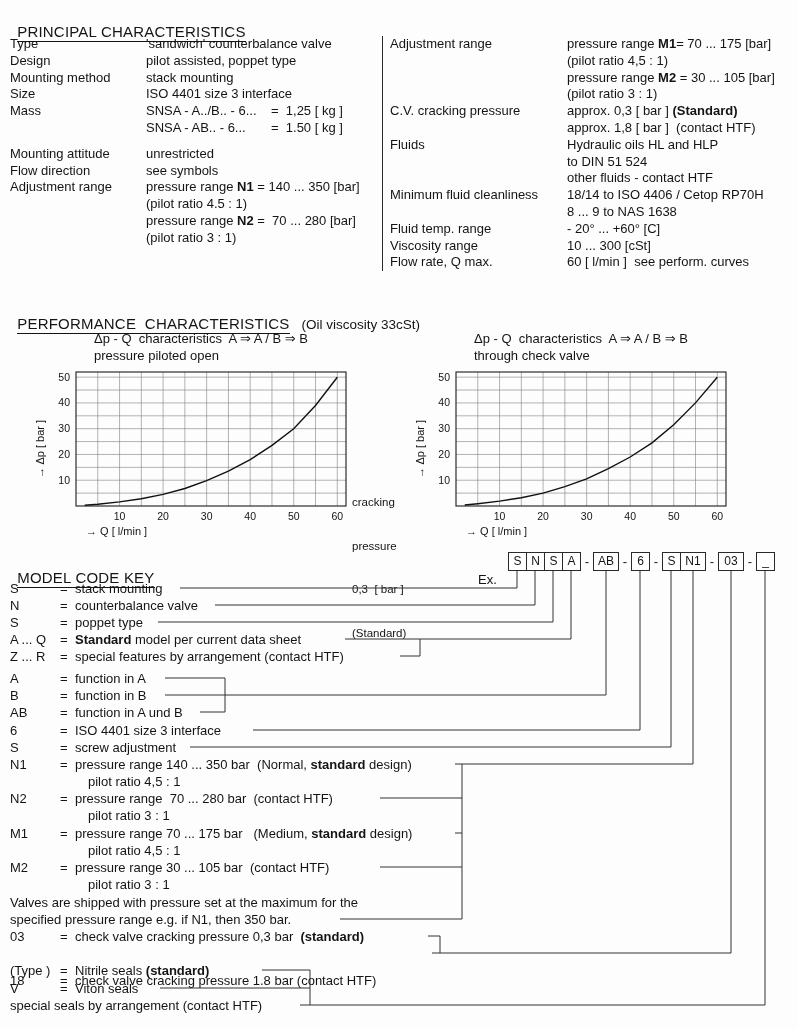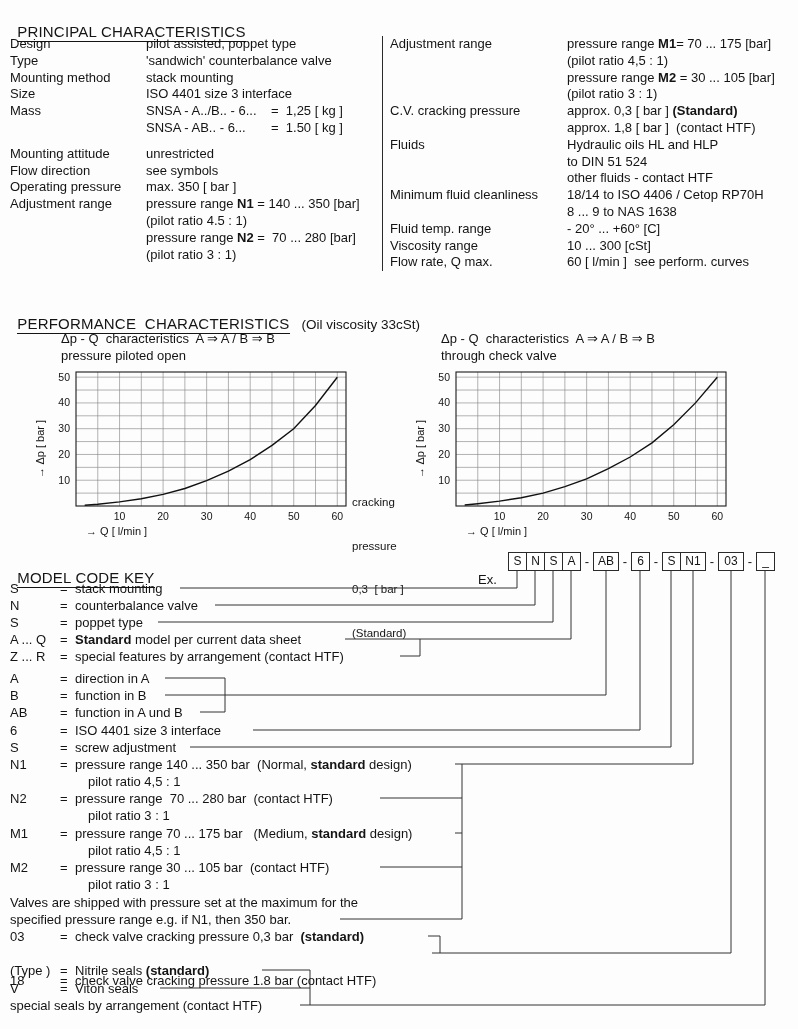"Design" div.pc-row { order: before "Type" -> after "Type" }
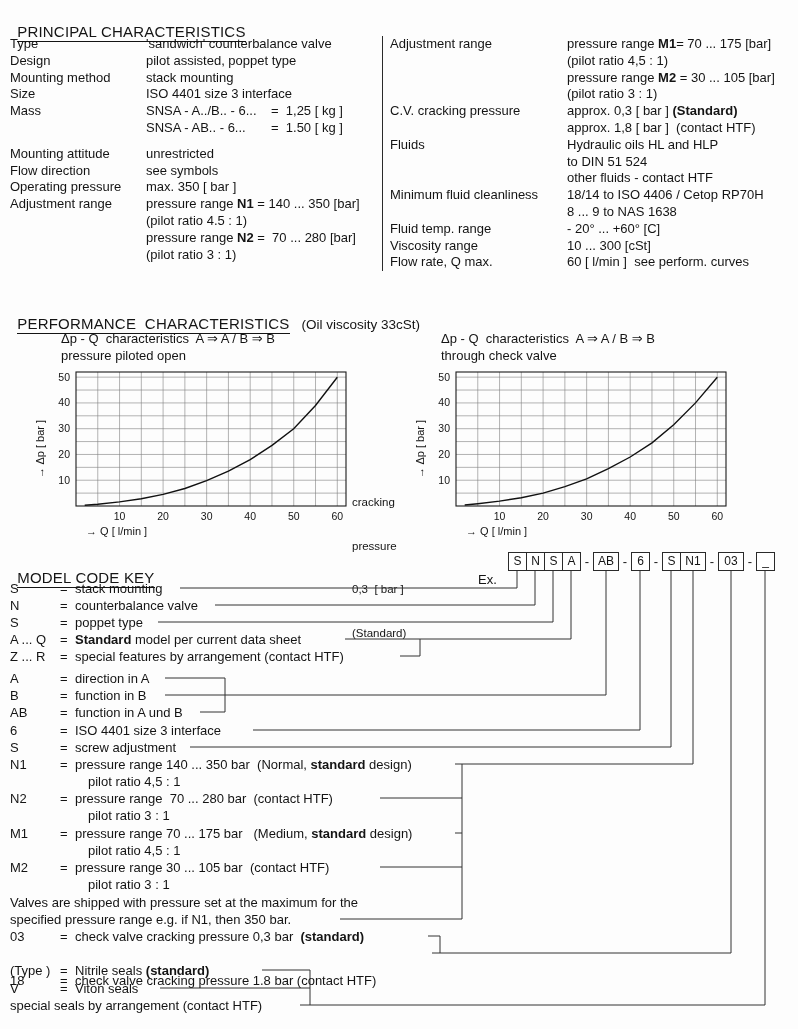"Operating pressure" div.pc-row { html: <div> <div>Operating pressure</div> <div> <div><span>max. 350 [ bar ]</span></div> </div> </div> -> none }
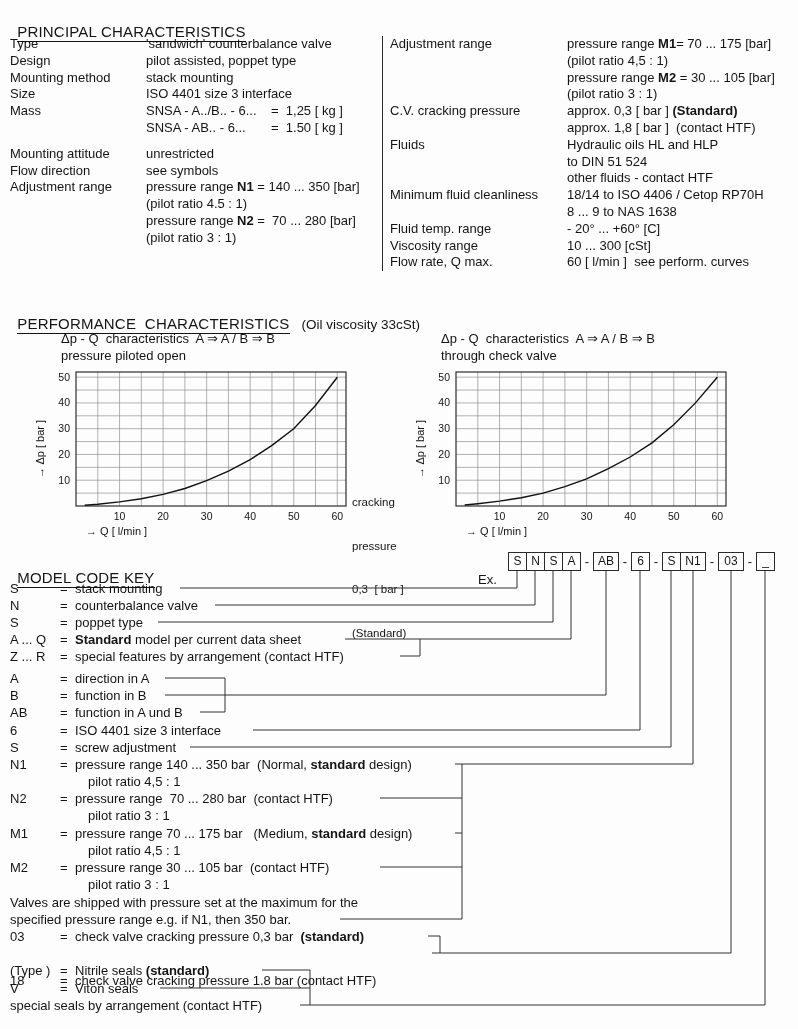"Δp - Q characteristics A" .chart-title { margin-left: 31px -> 64px }
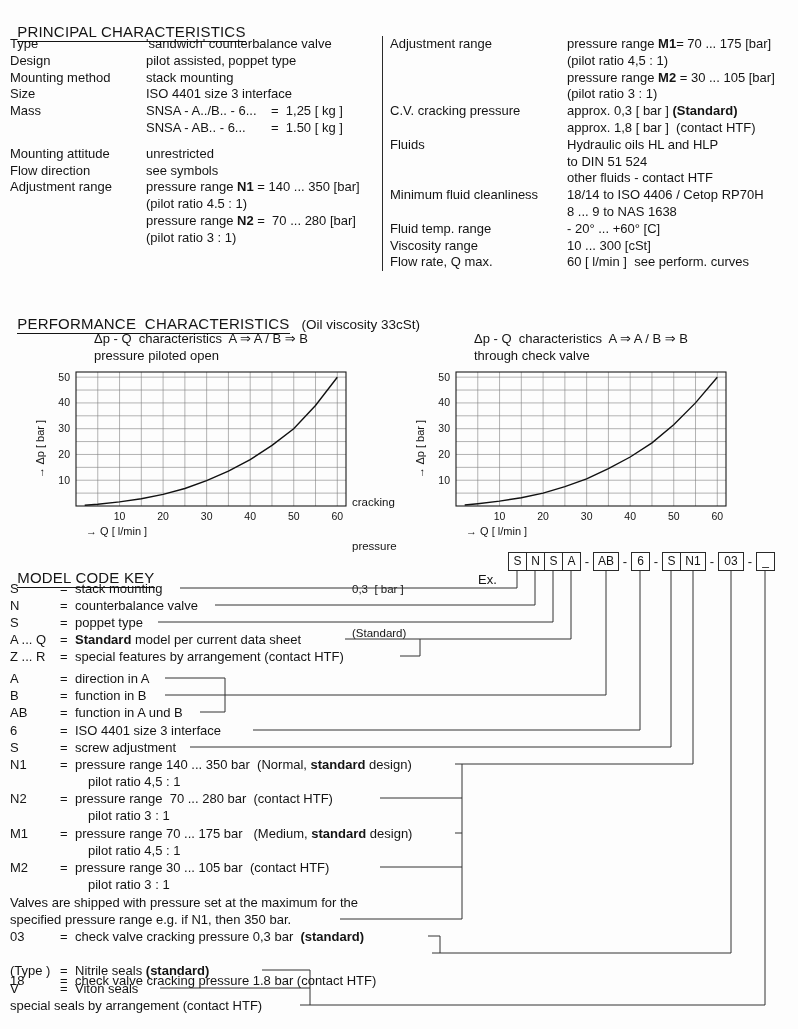"direction in A" span { text: direction -> function }
